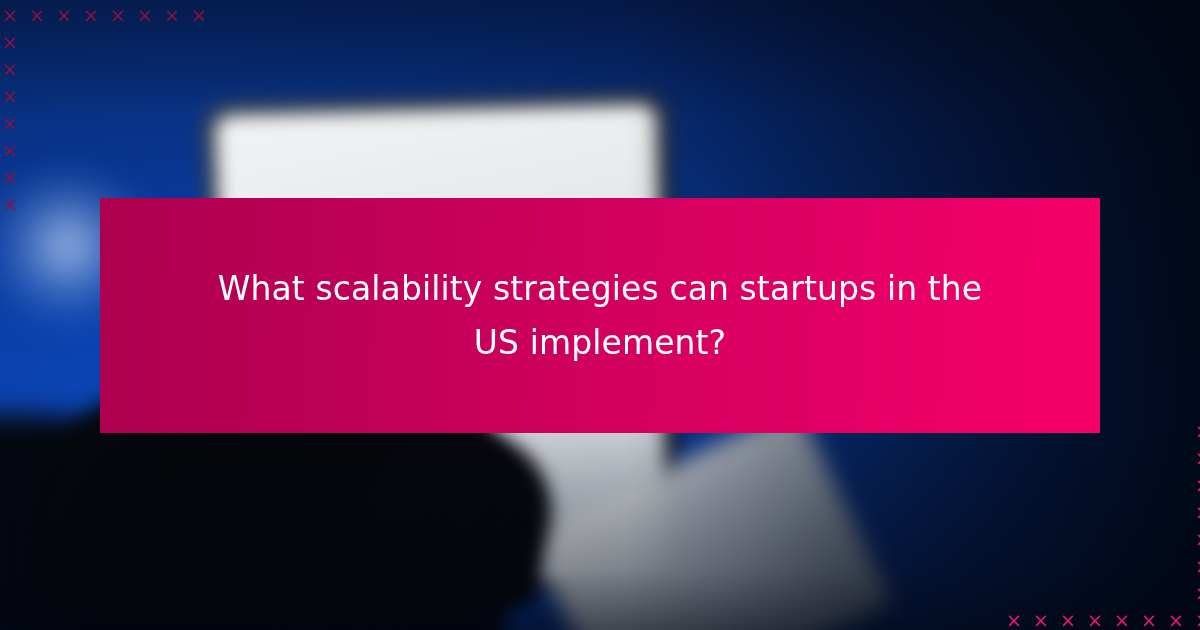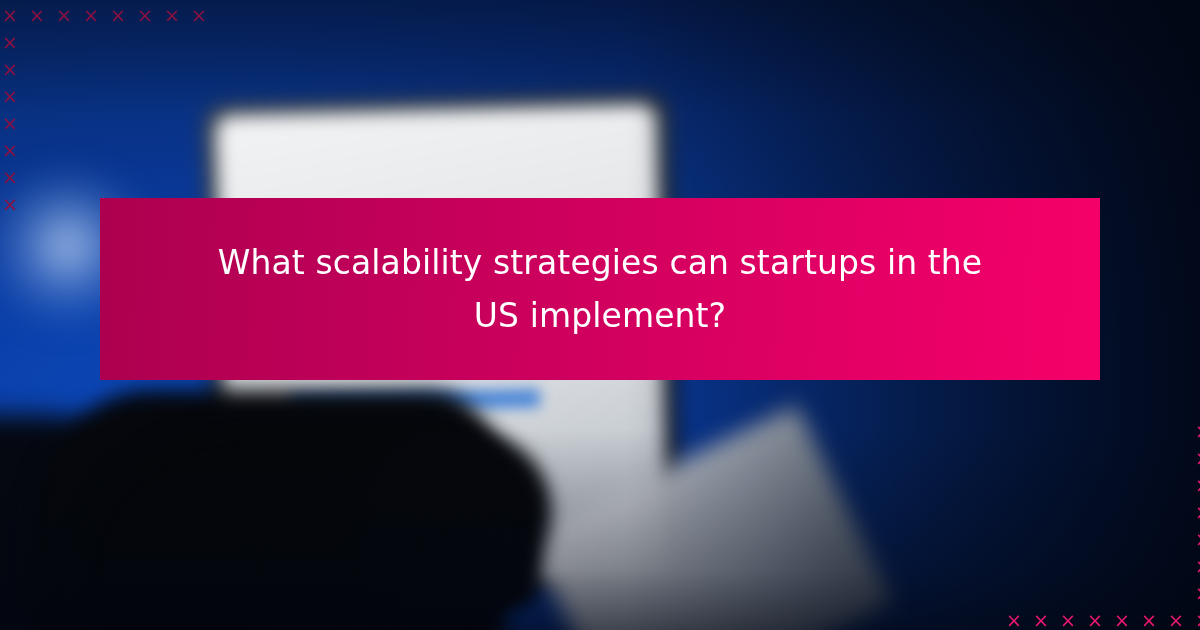"What scalability strategies can startups" .banner { height: 182px -> 235px }
